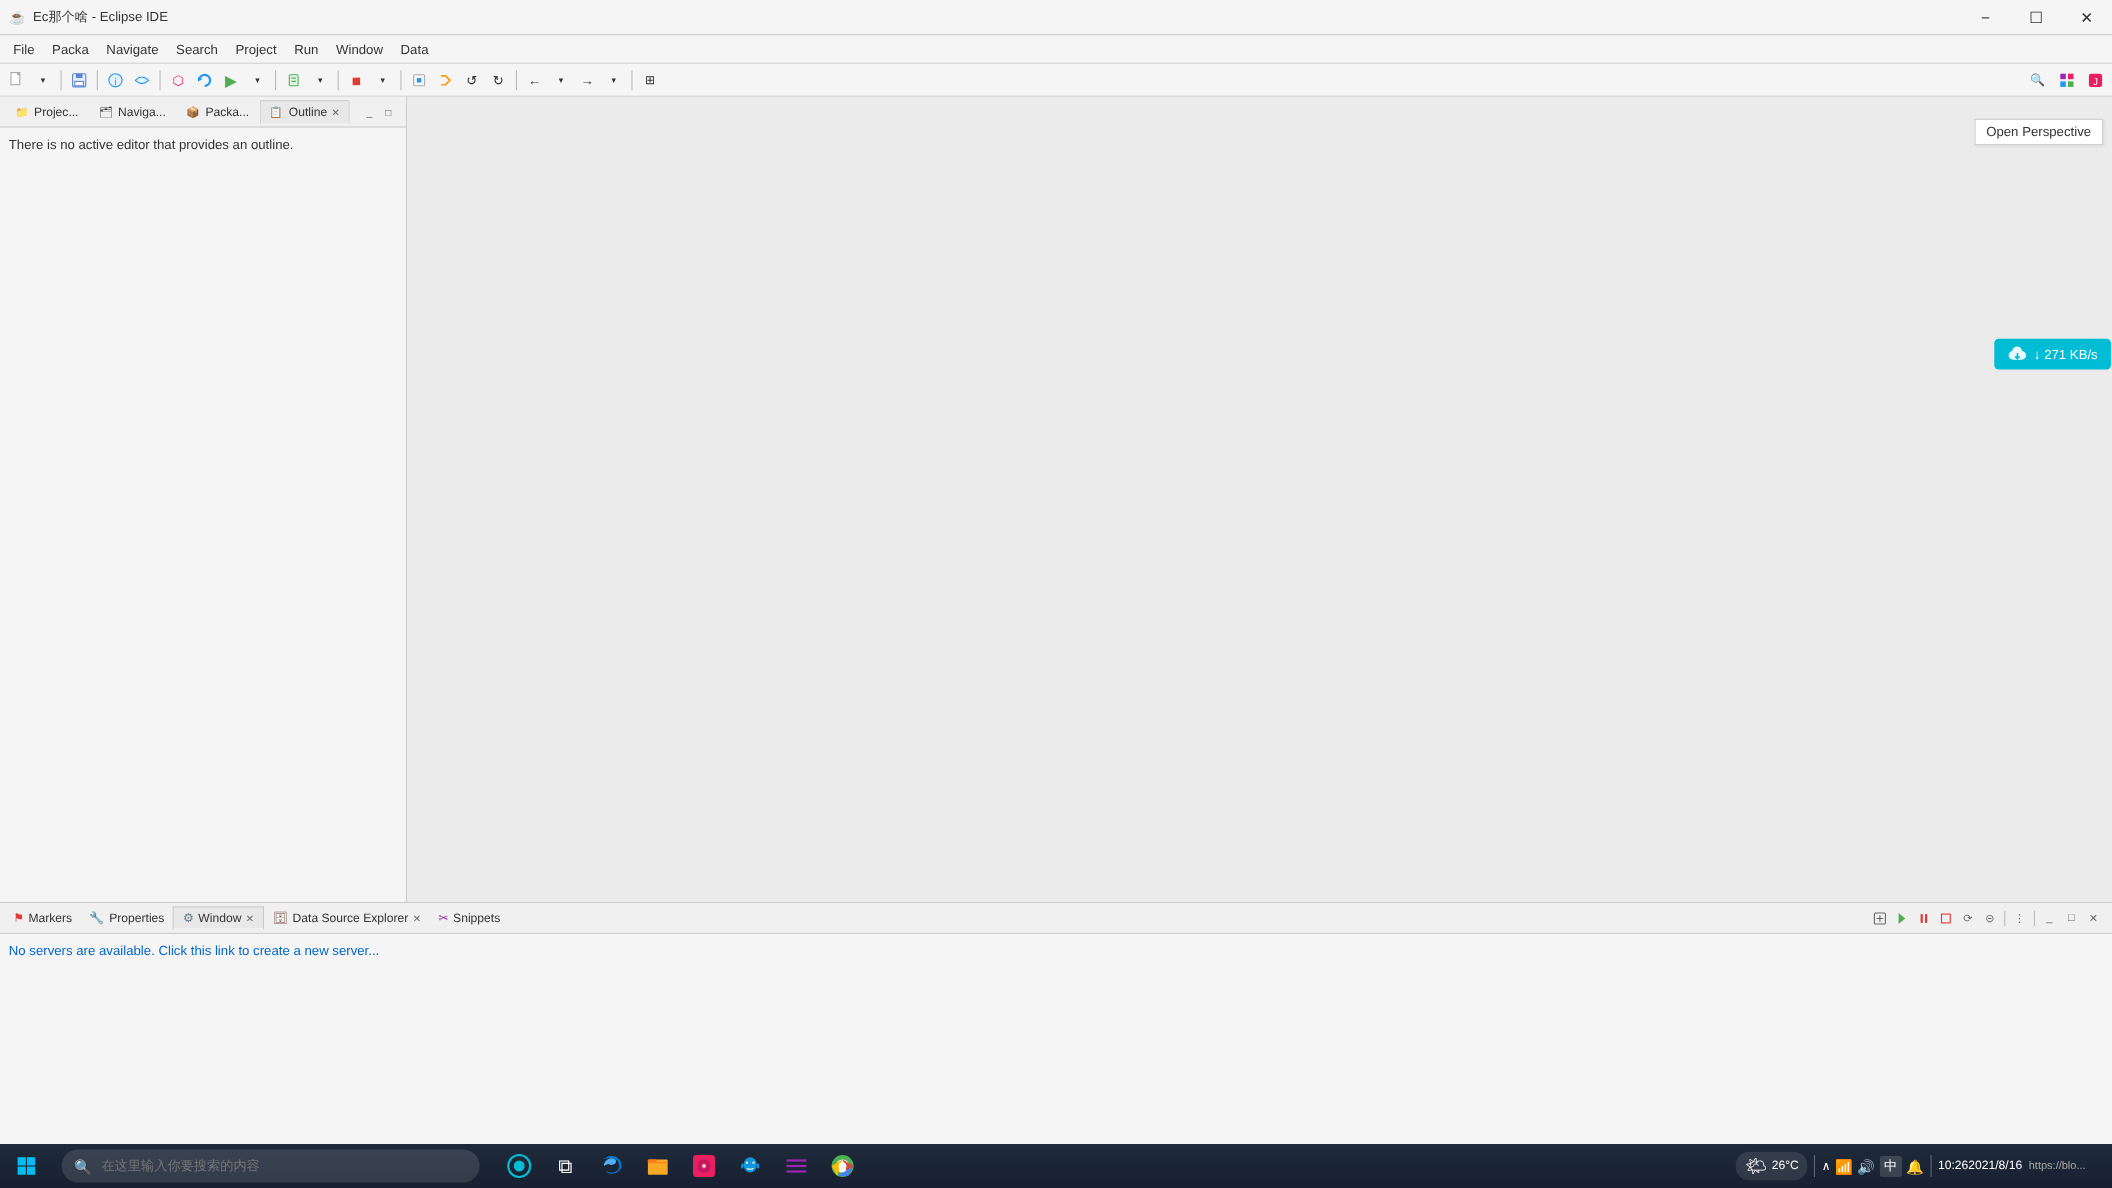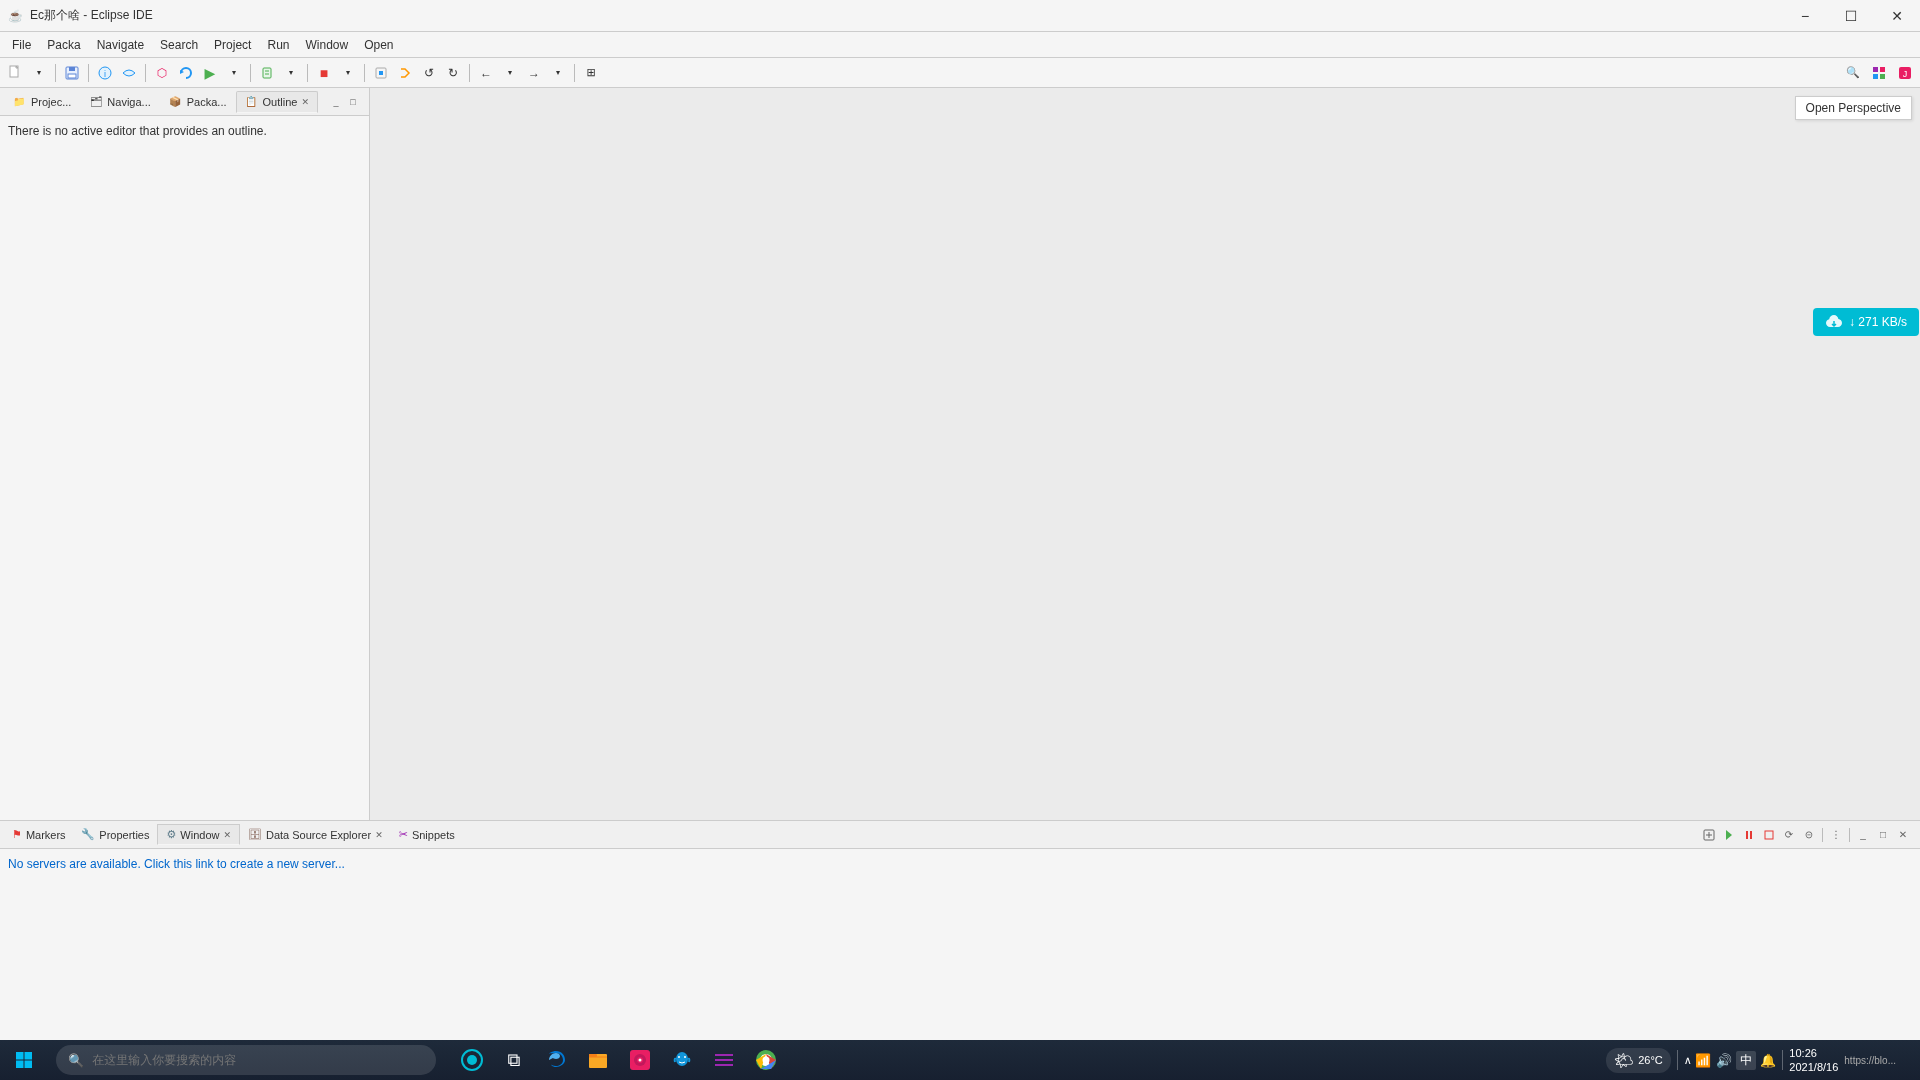"Open" span.menu-item { text: Open -> Data }
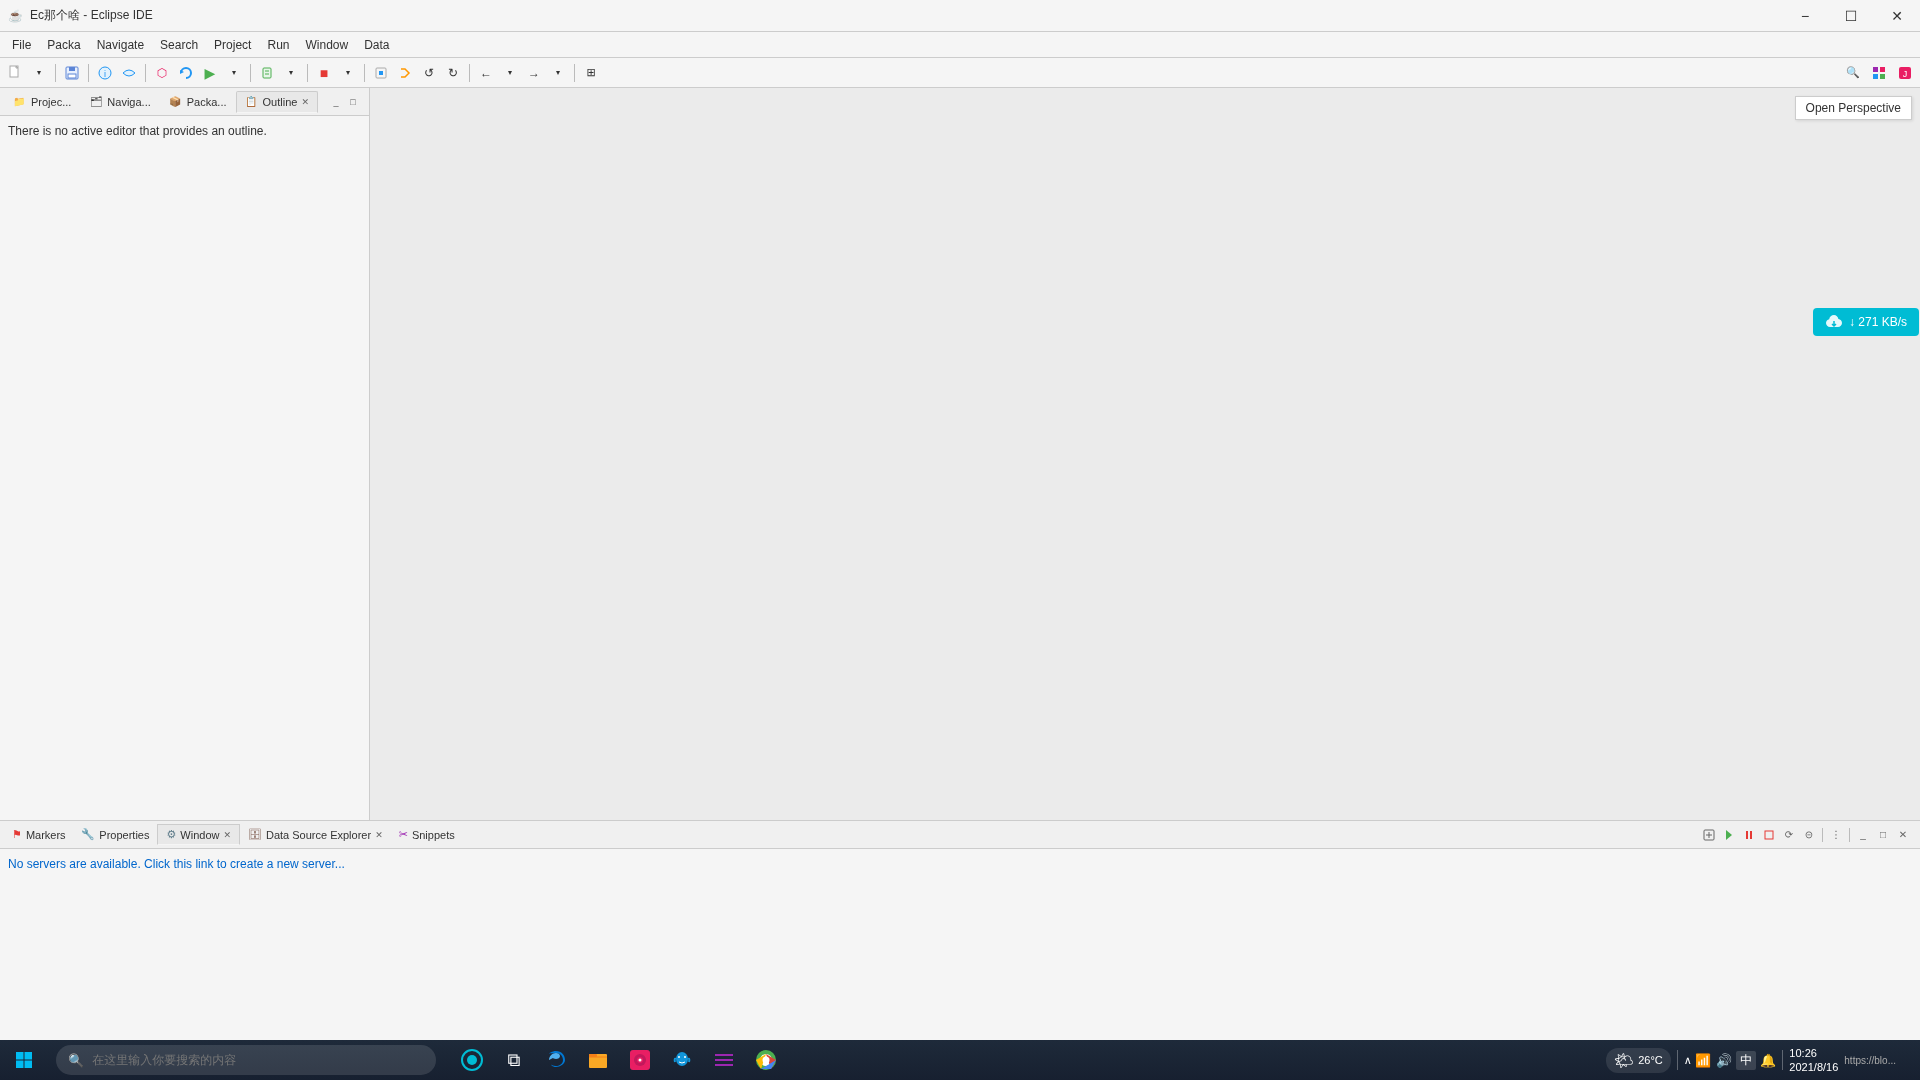"Open Perspective" #open-perspective-btn { top: 8px -> 20px }
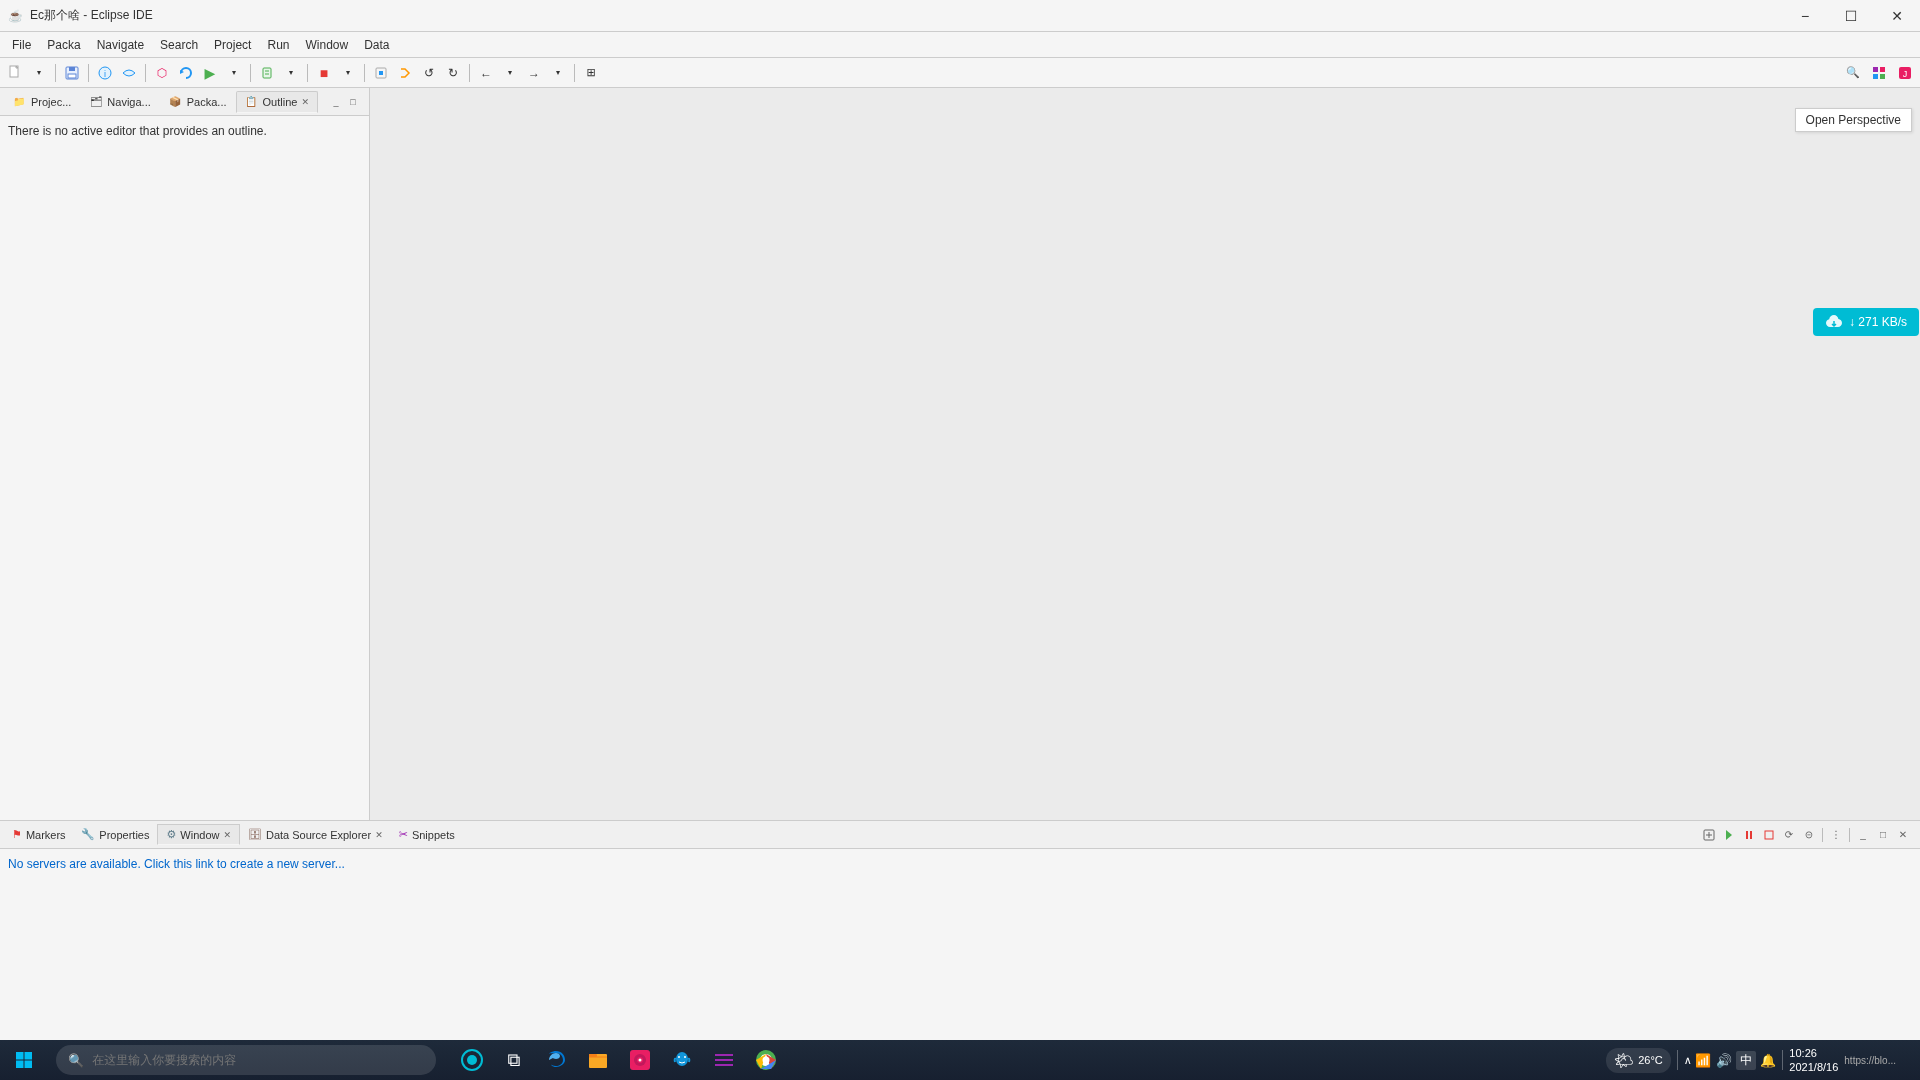"10:26" #clock { align-items: flex-start -> flex-end; flex-direction: column -> none }
